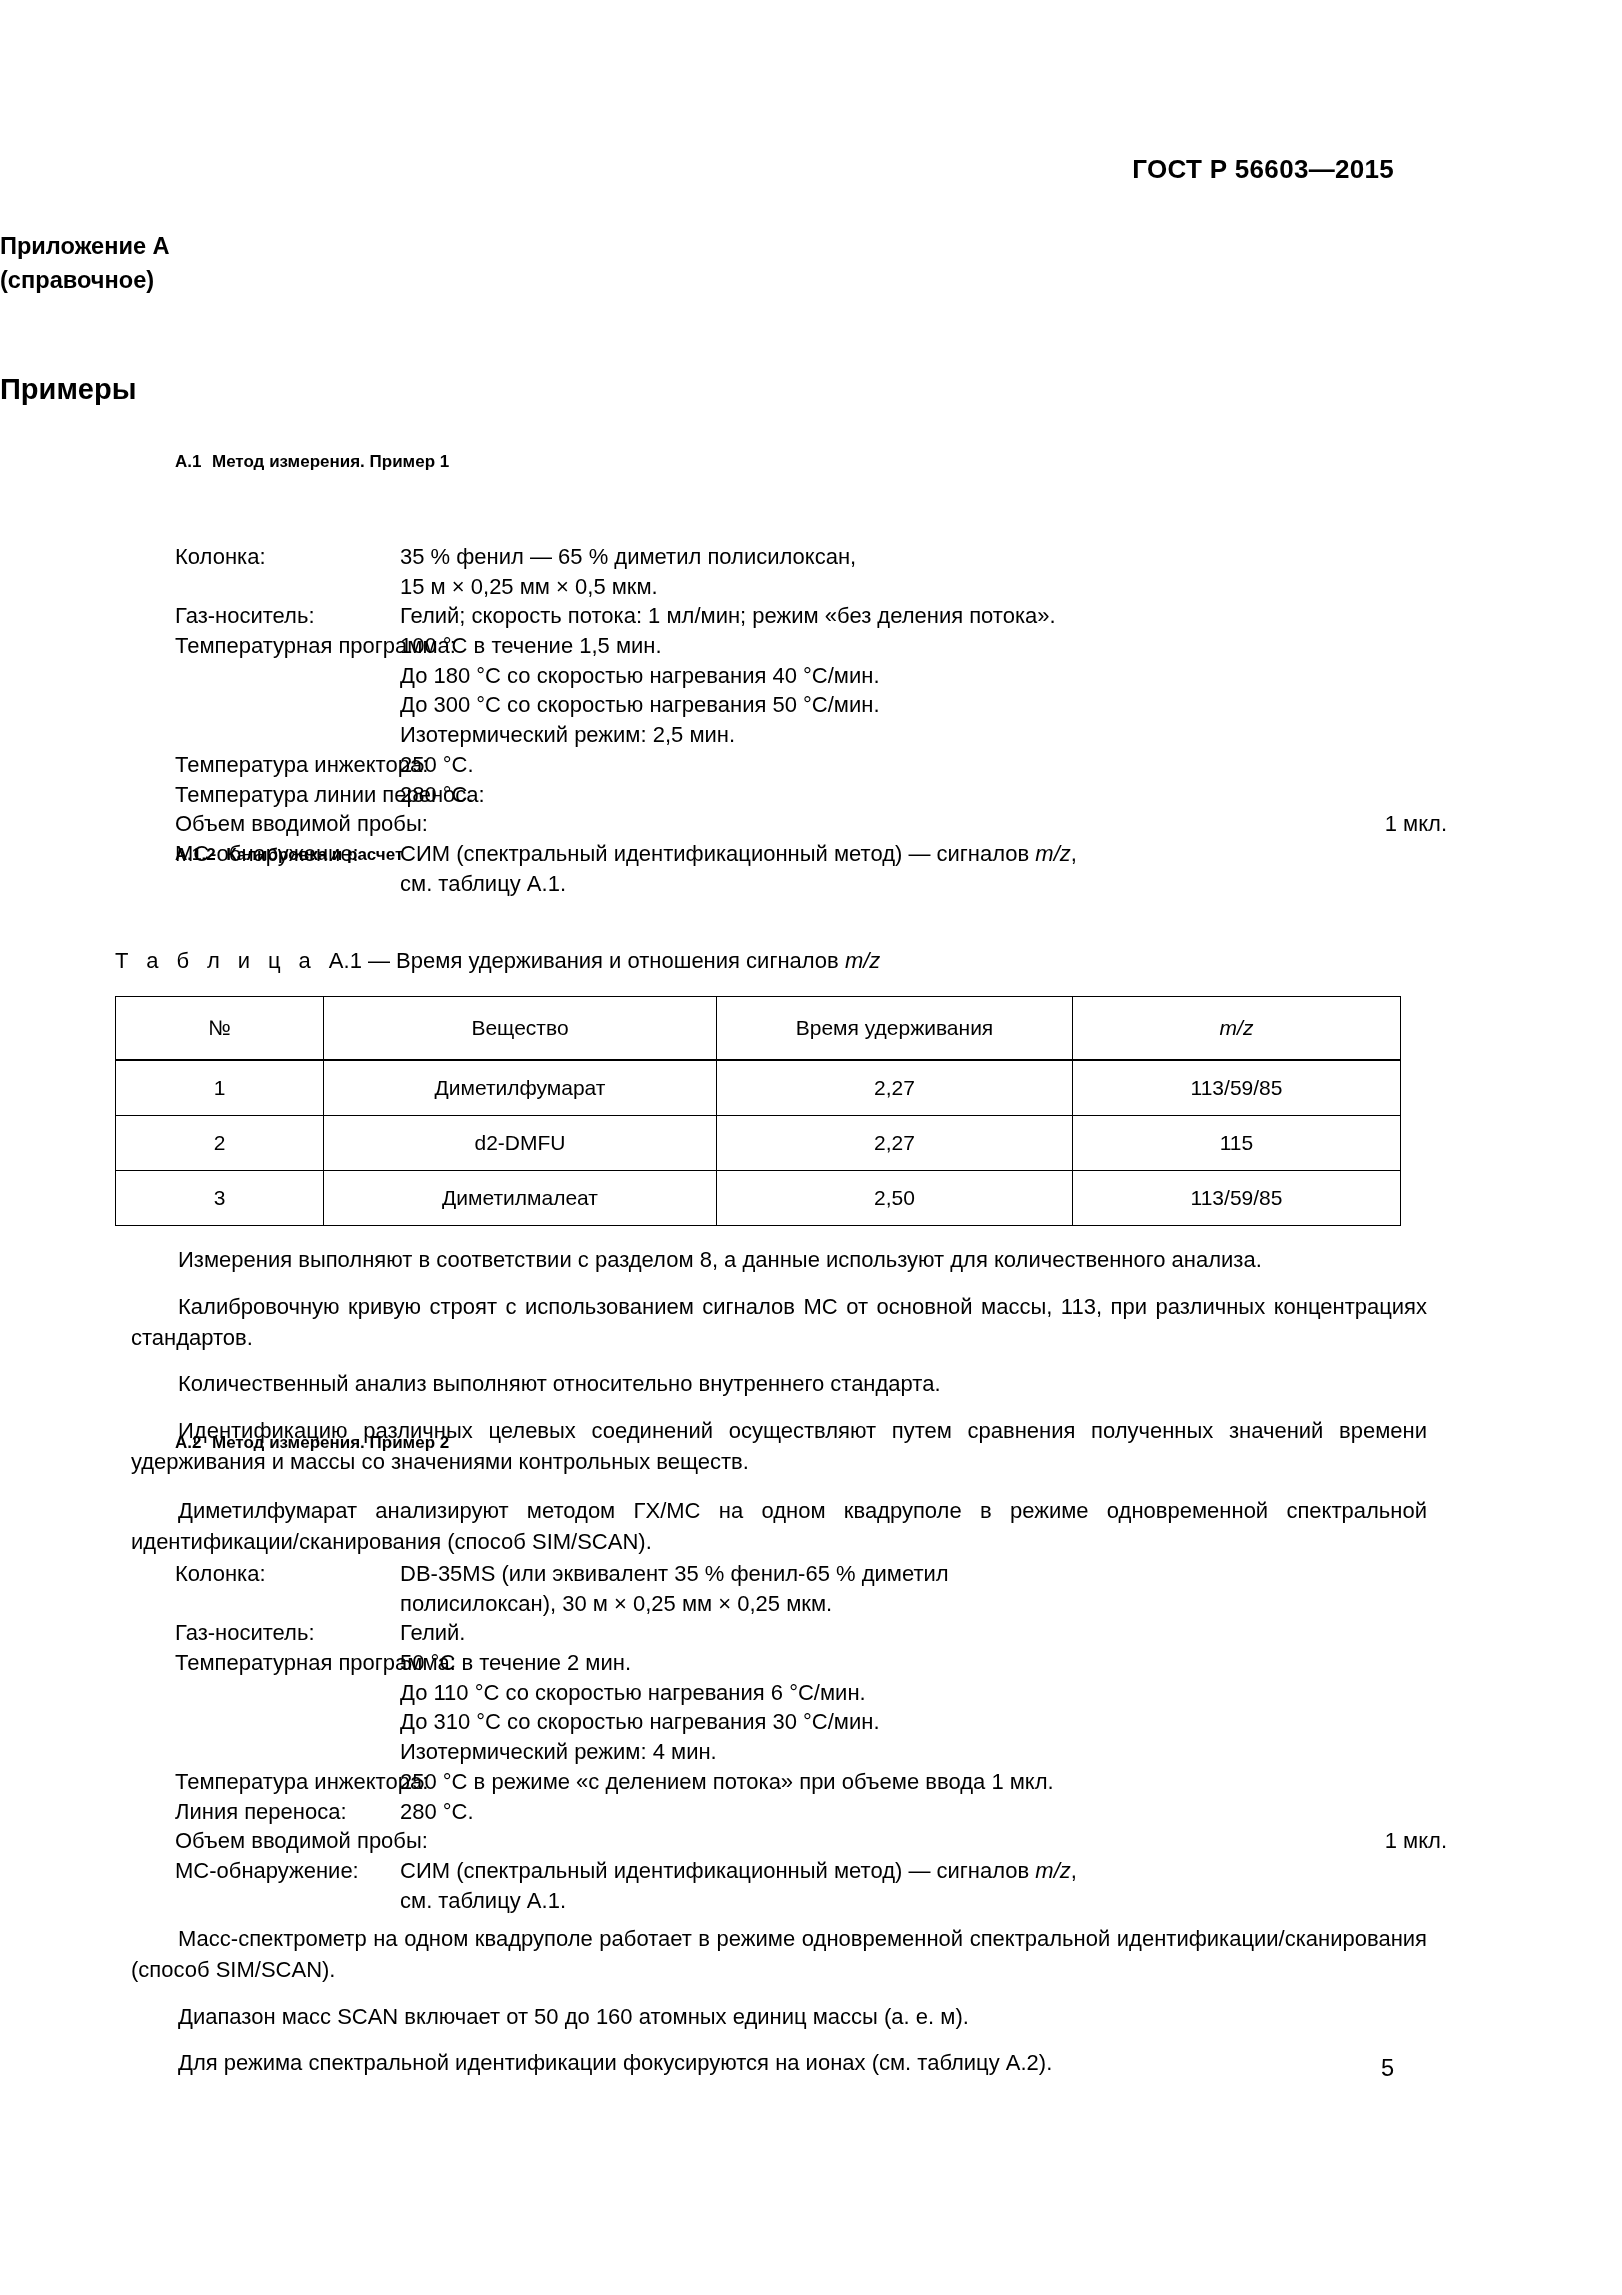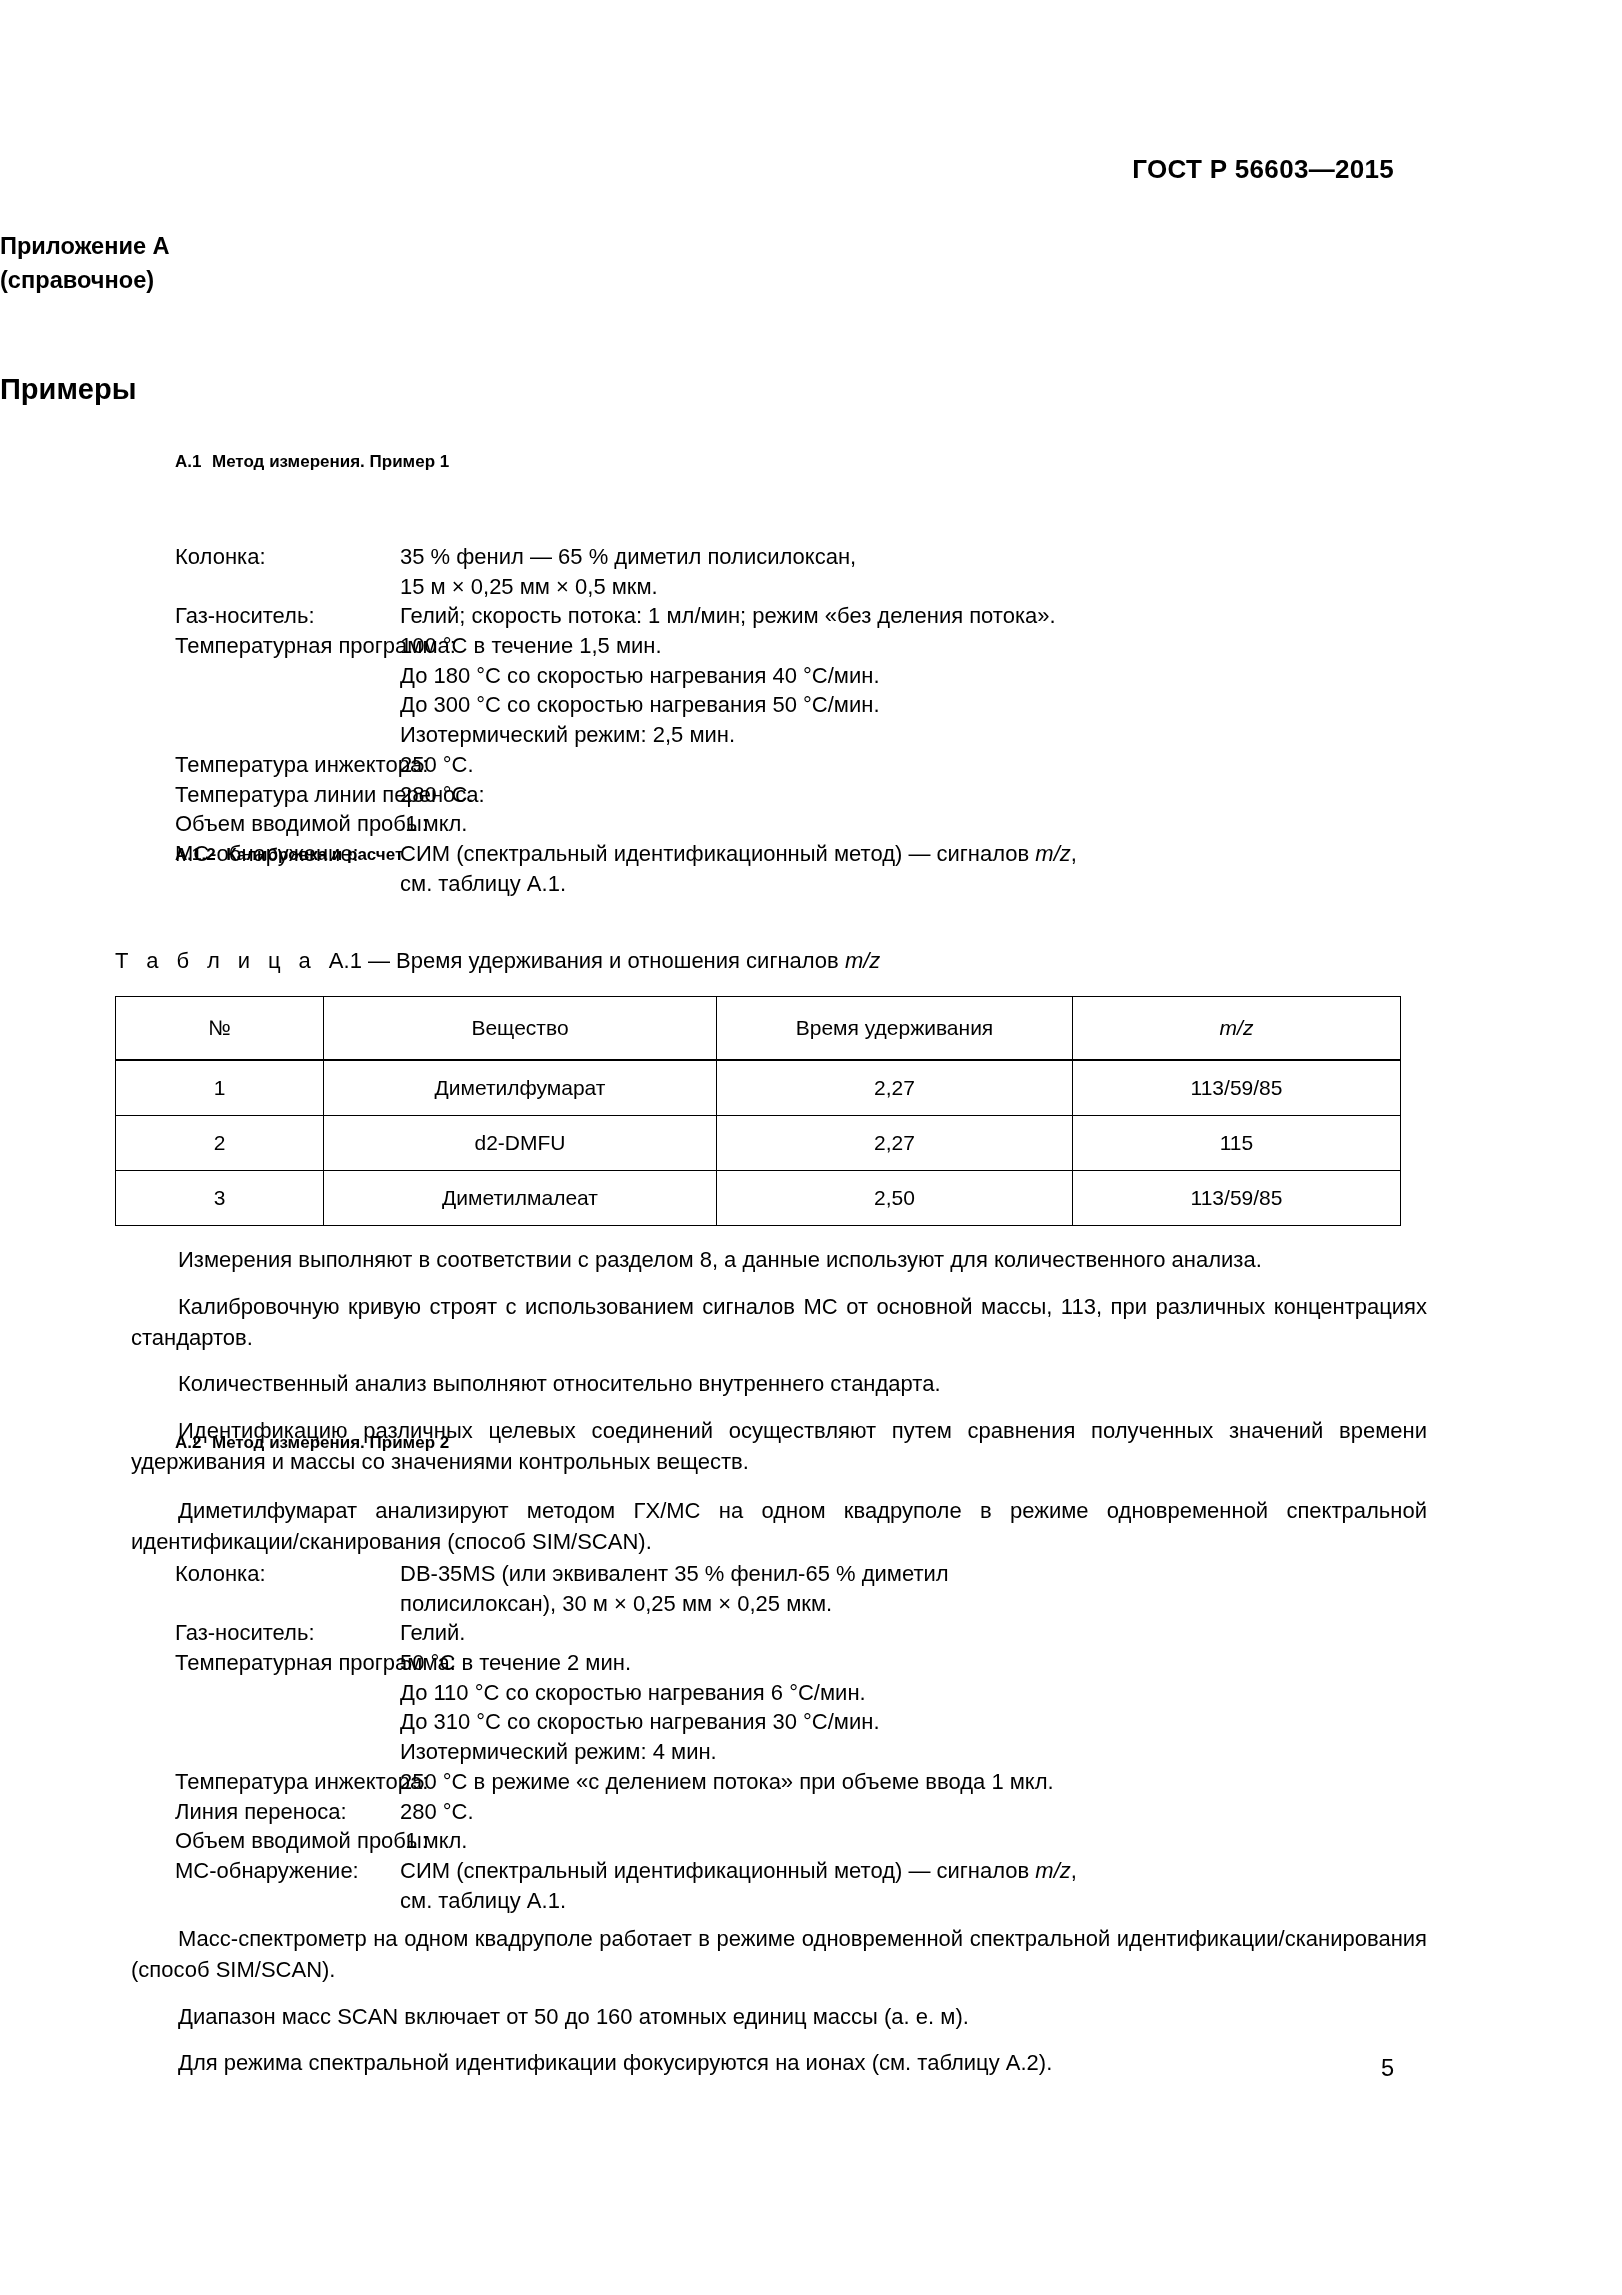"1 мкл." .param-value .vline.indent-sm { text-align: none -> right }
